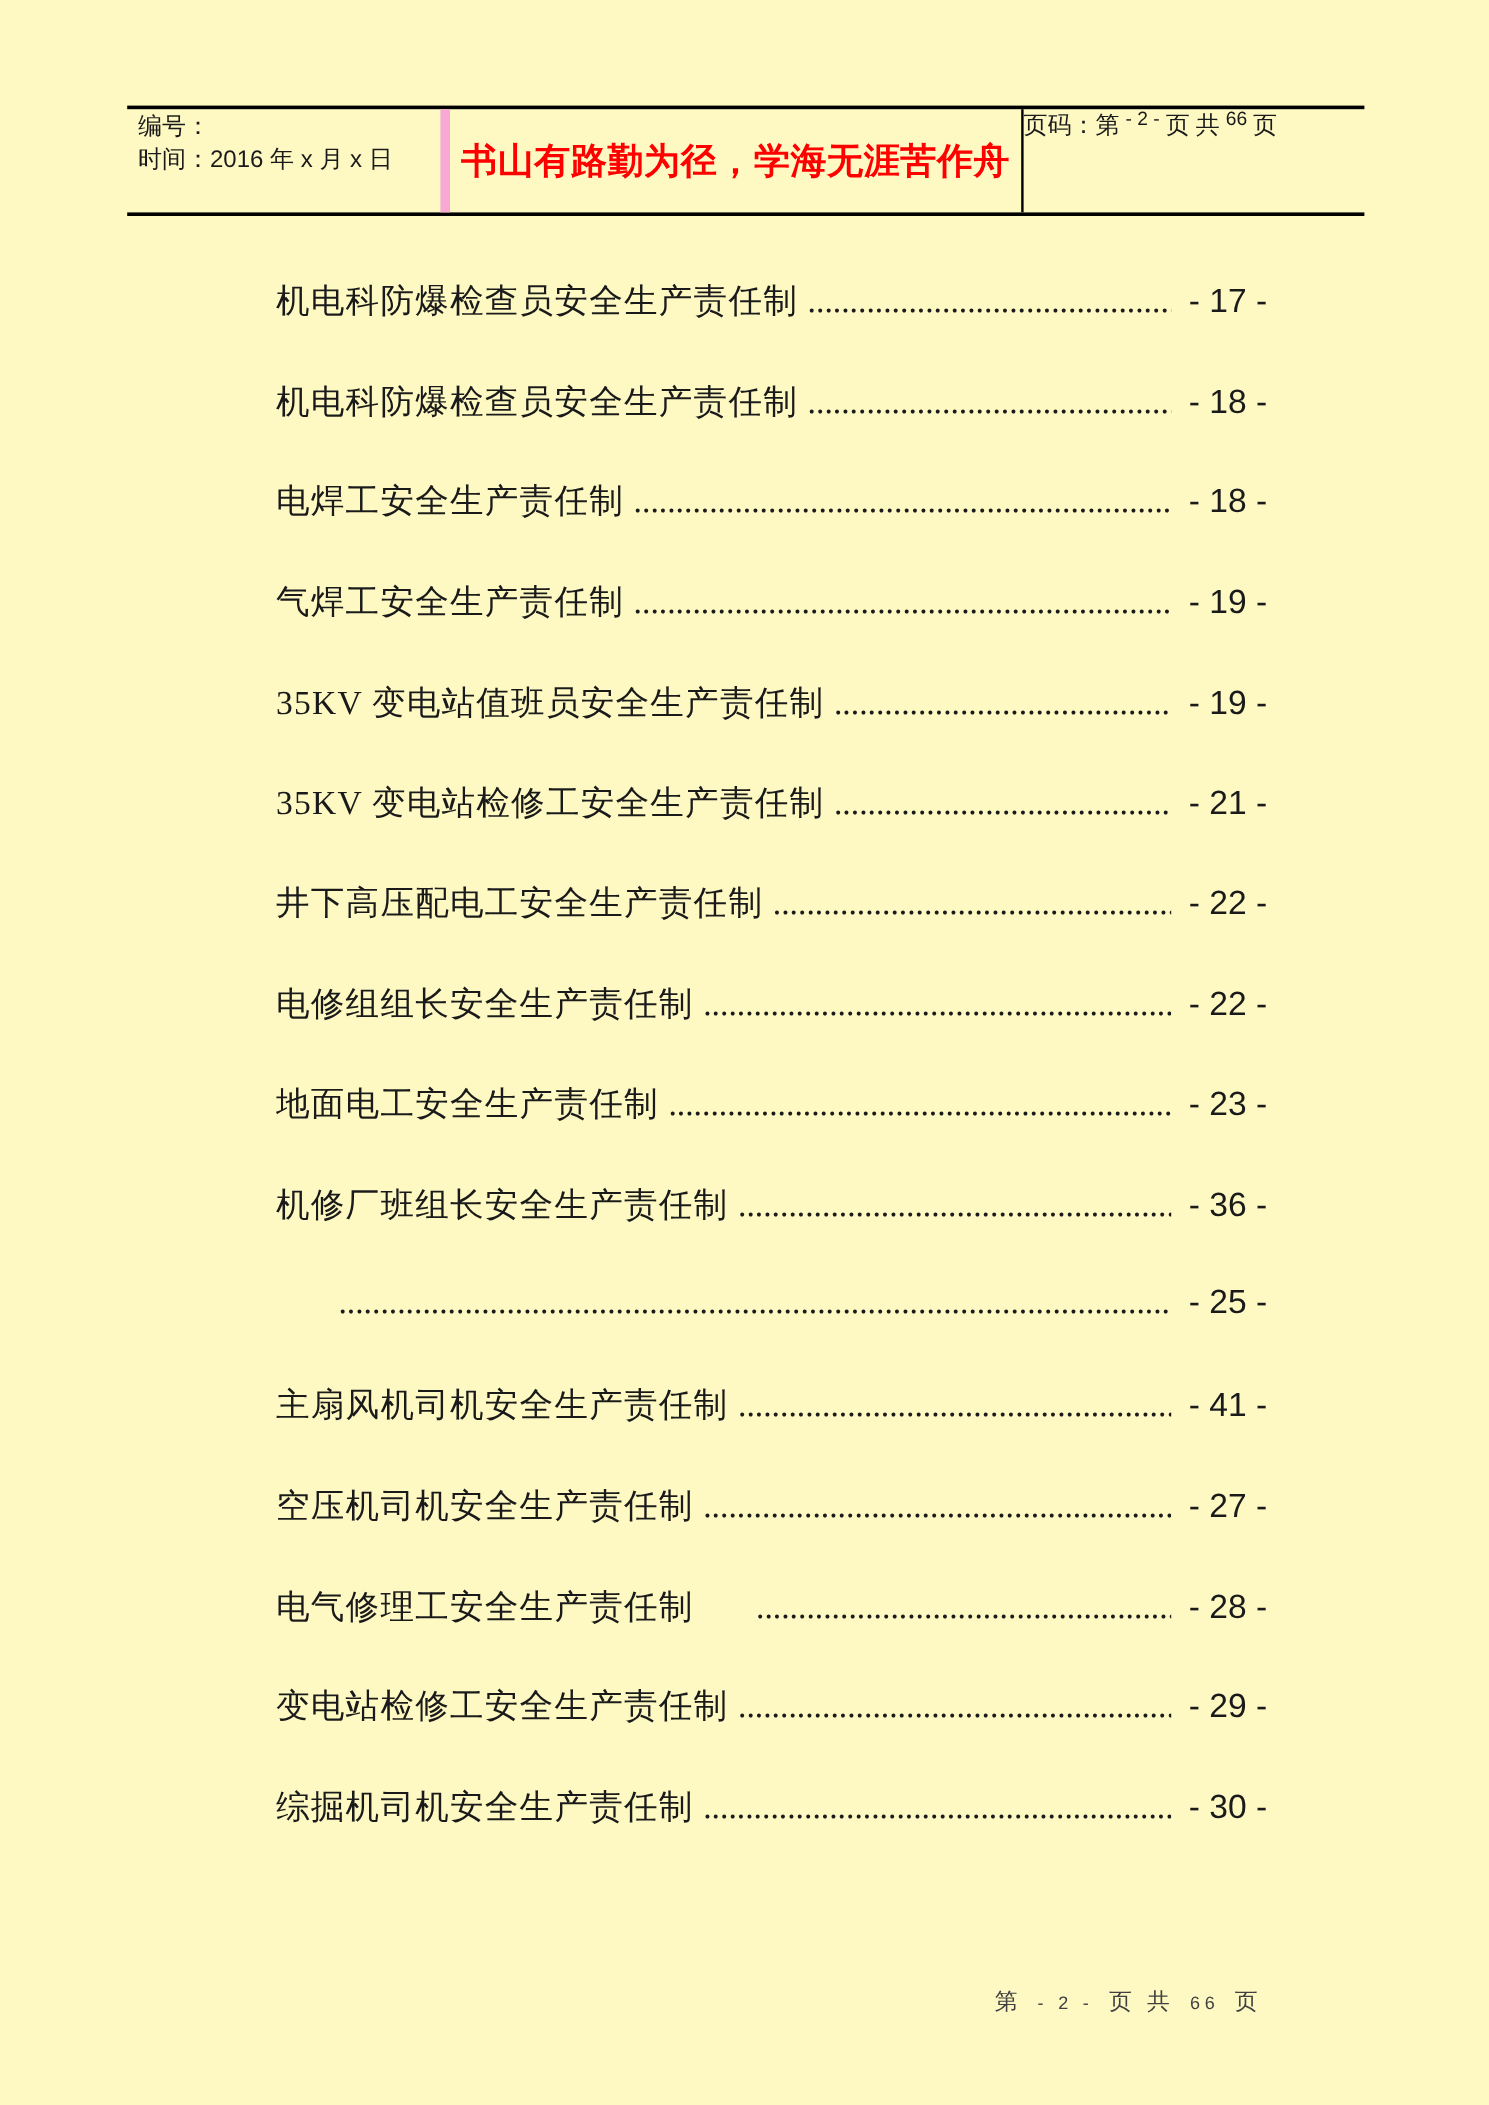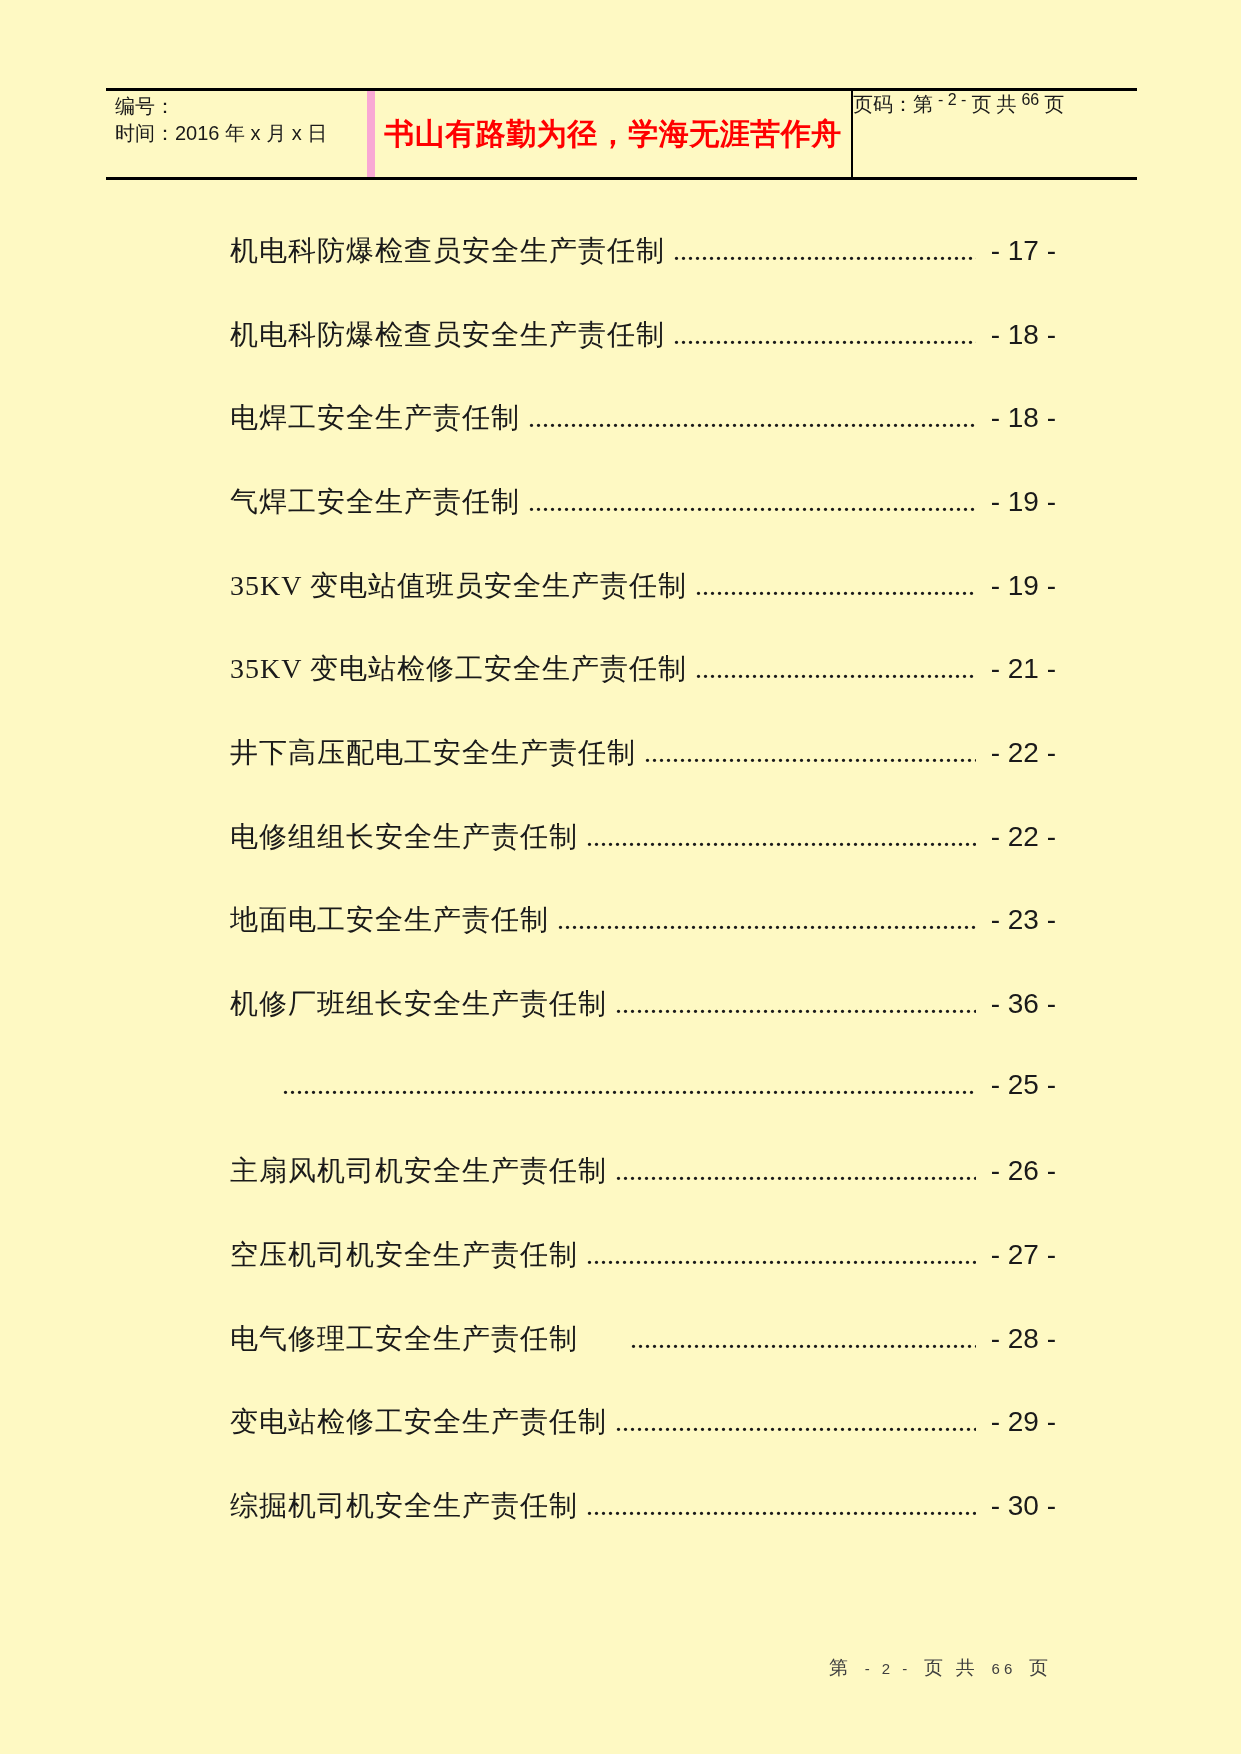"- 26 -" span.toc-page { text: 26 -> 41 }
